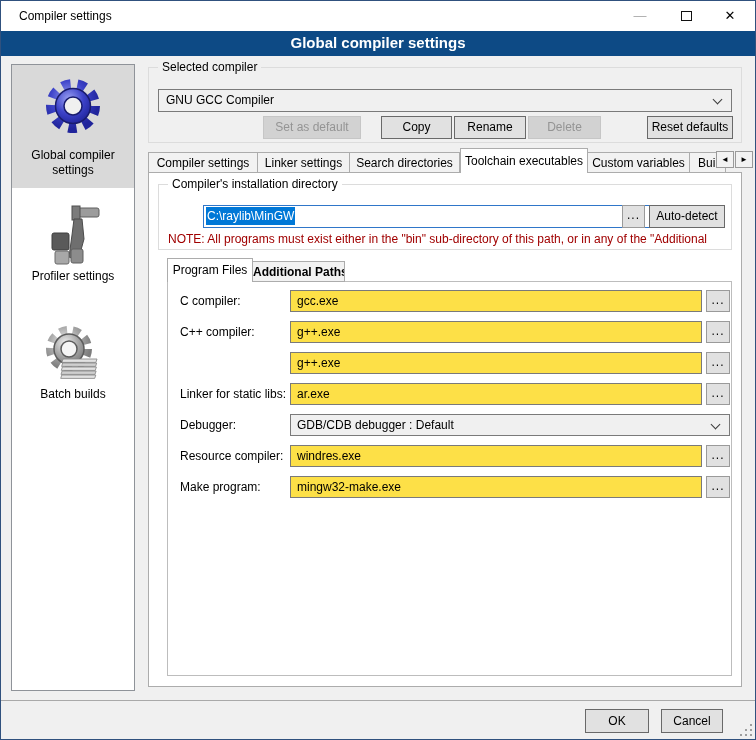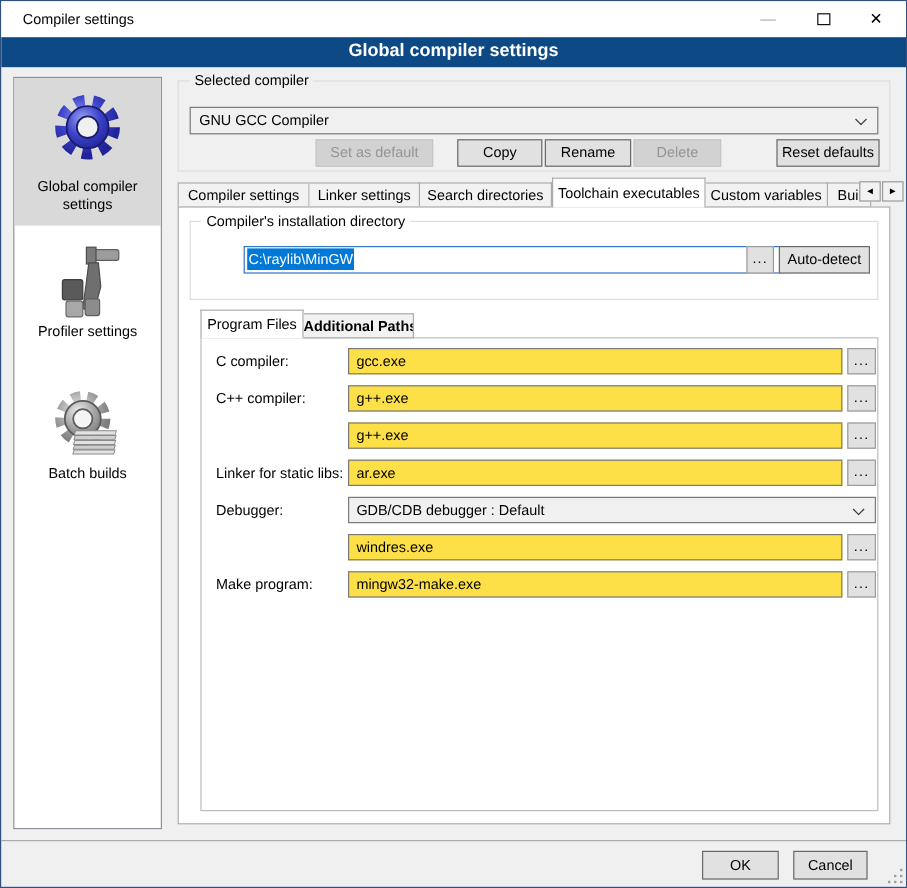"NOTE: All programs must exist" div.note { html: none -> <div>NOTE: All programs must exist either in the "bin" sub-directory of this path, or in any of the "Additional</div> }
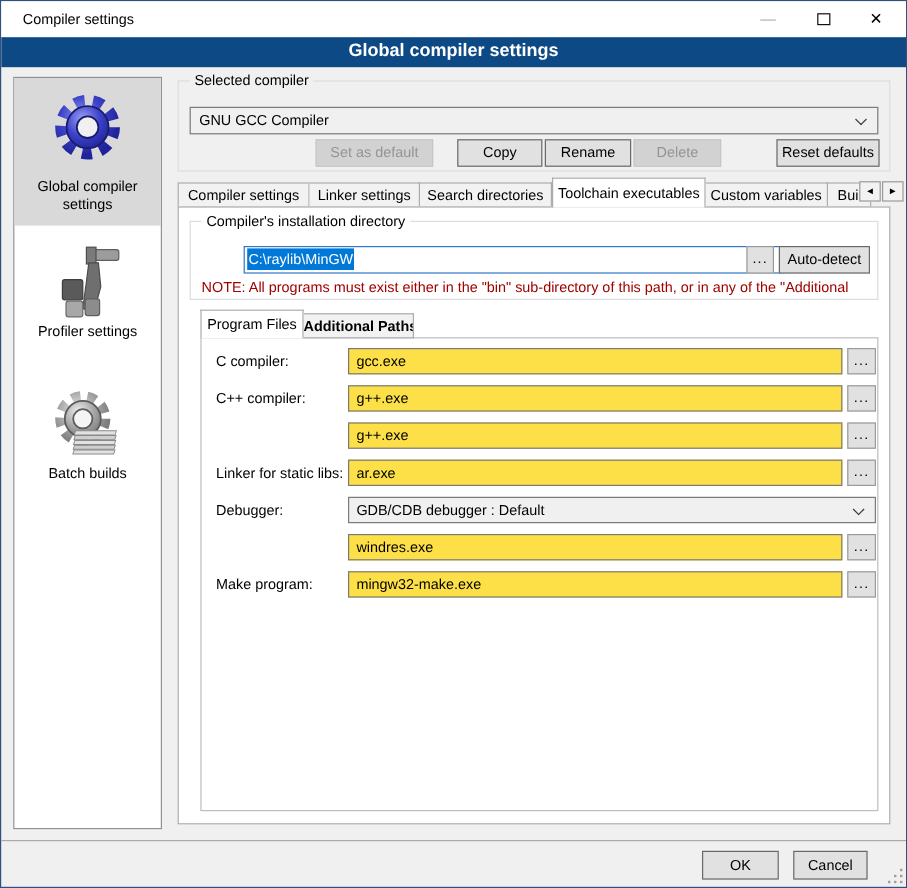"Resource compiler:" div.rowlabel { html: none -> <div>Resource compiler:</div> }
